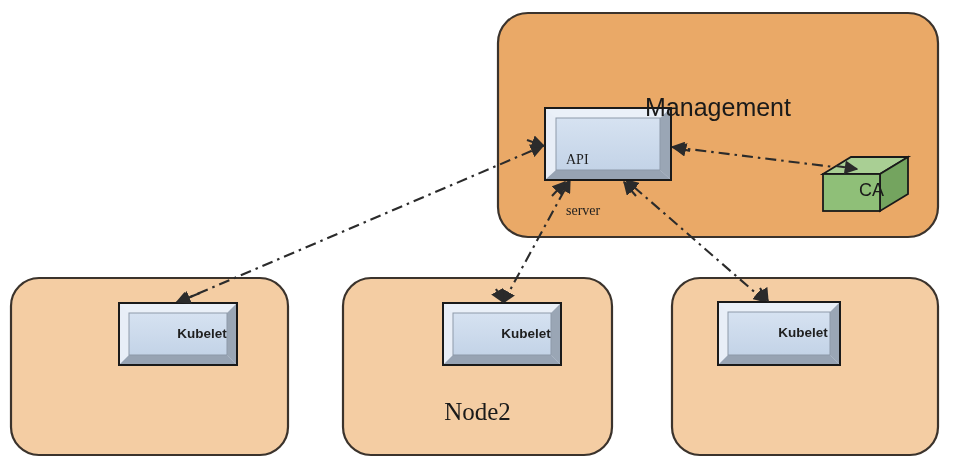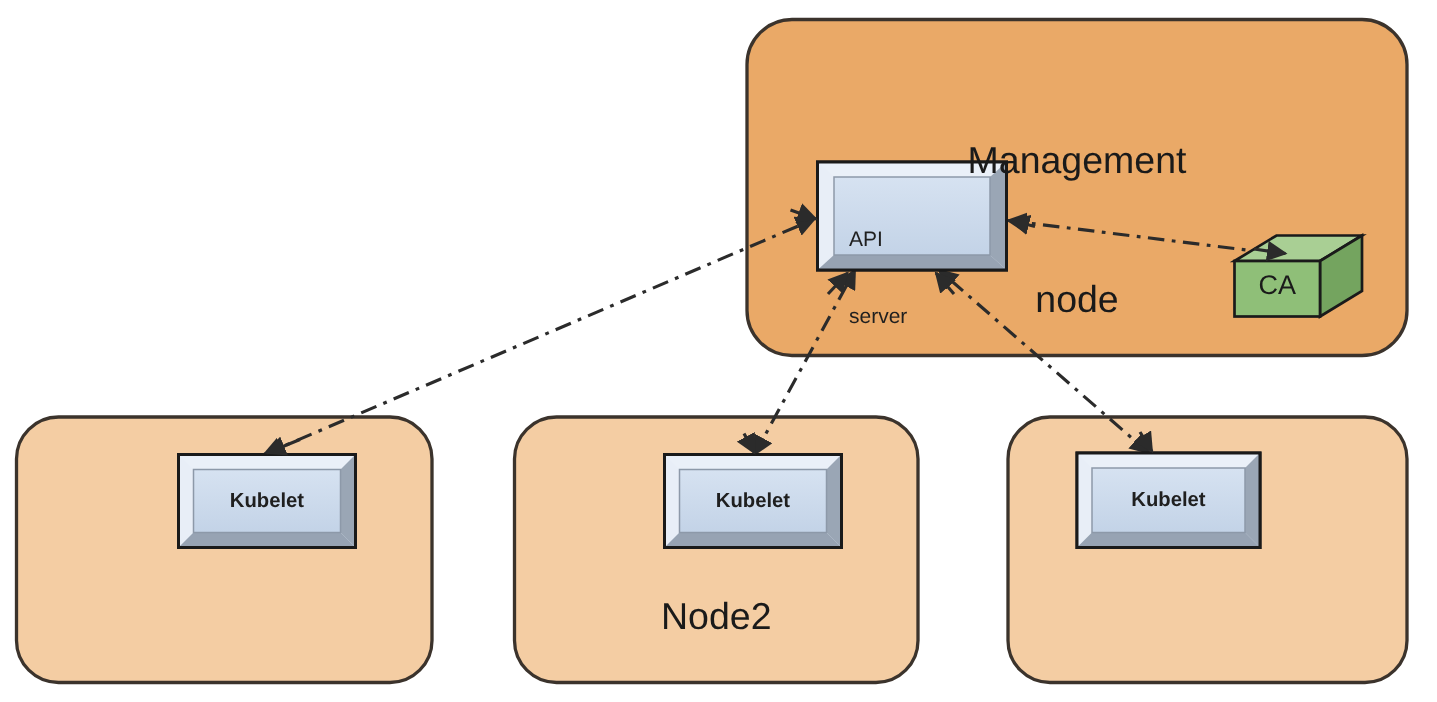"API" div.label-text { font-family: none -> Liberation Serif, serif }
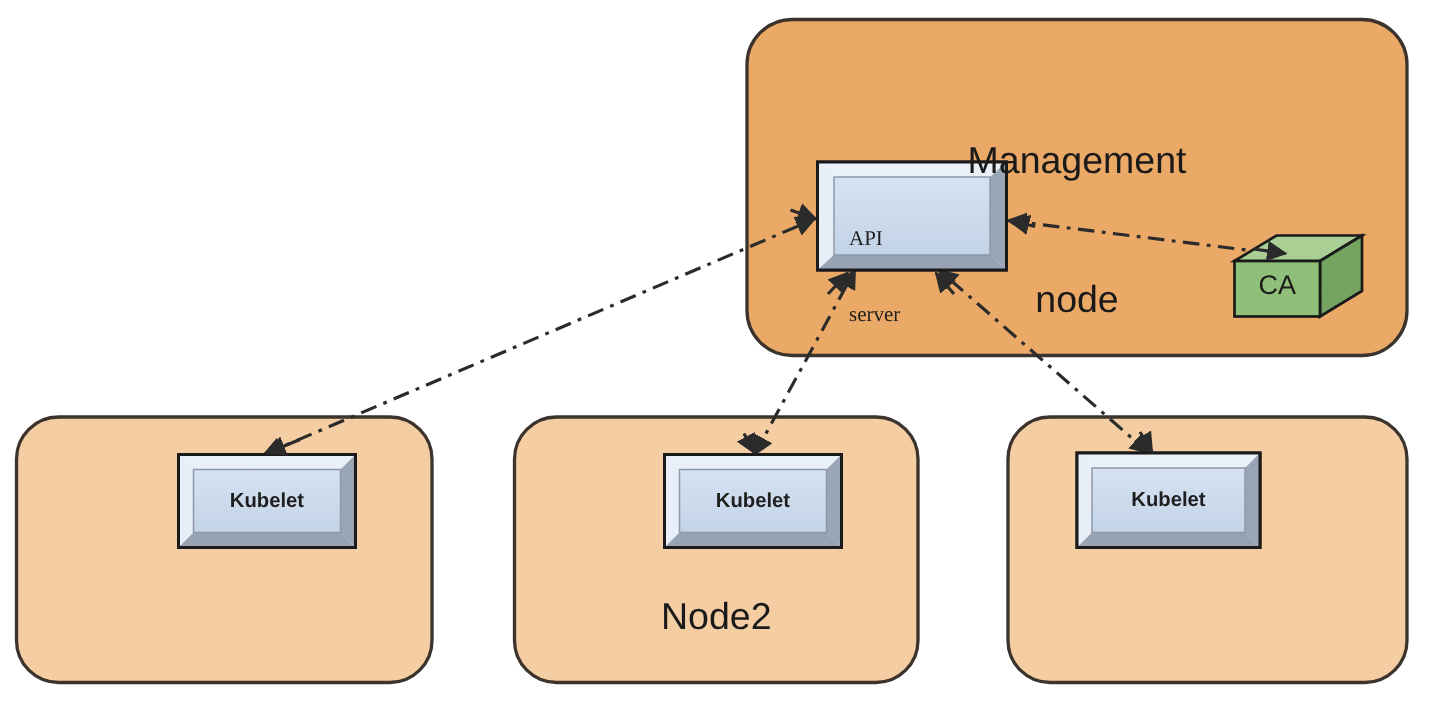"node" div { html: <div>node</div> -> none }
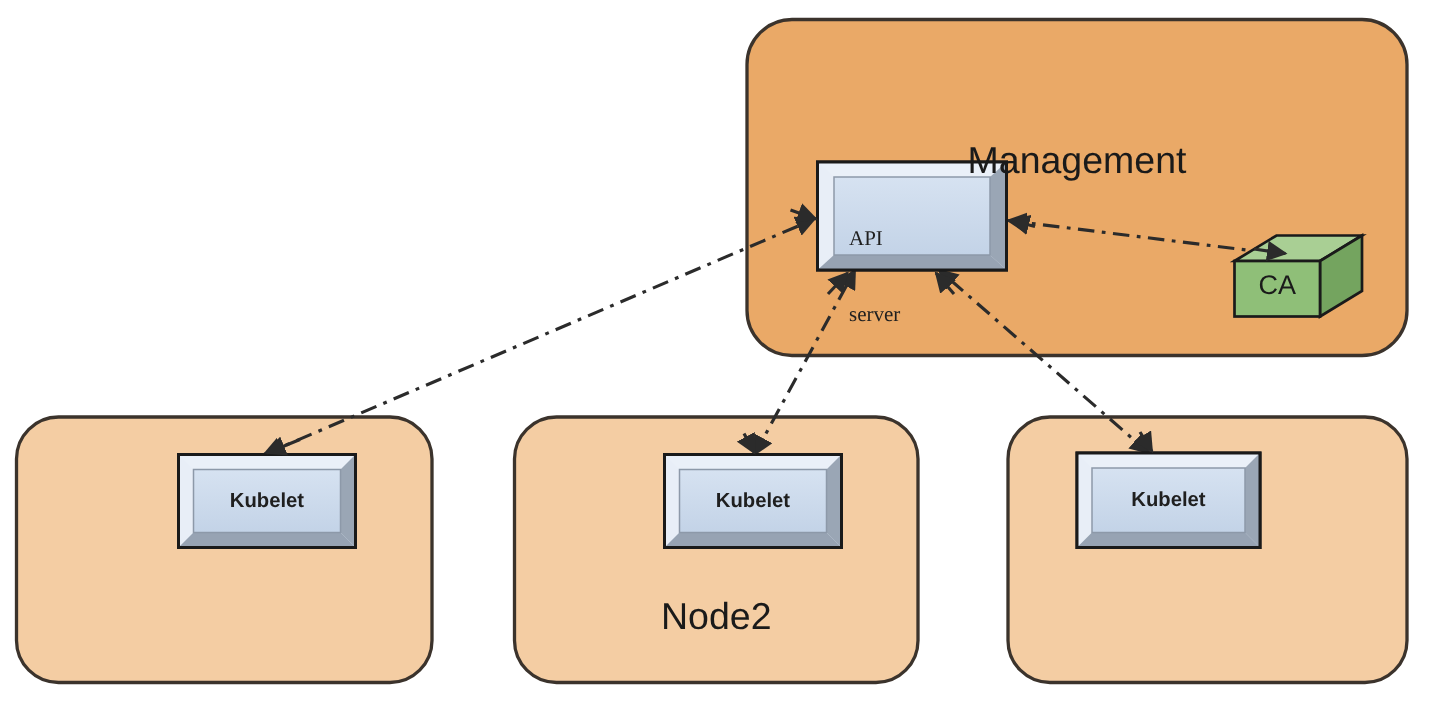"CA" .ca-label { padding-left: none -> 20px }
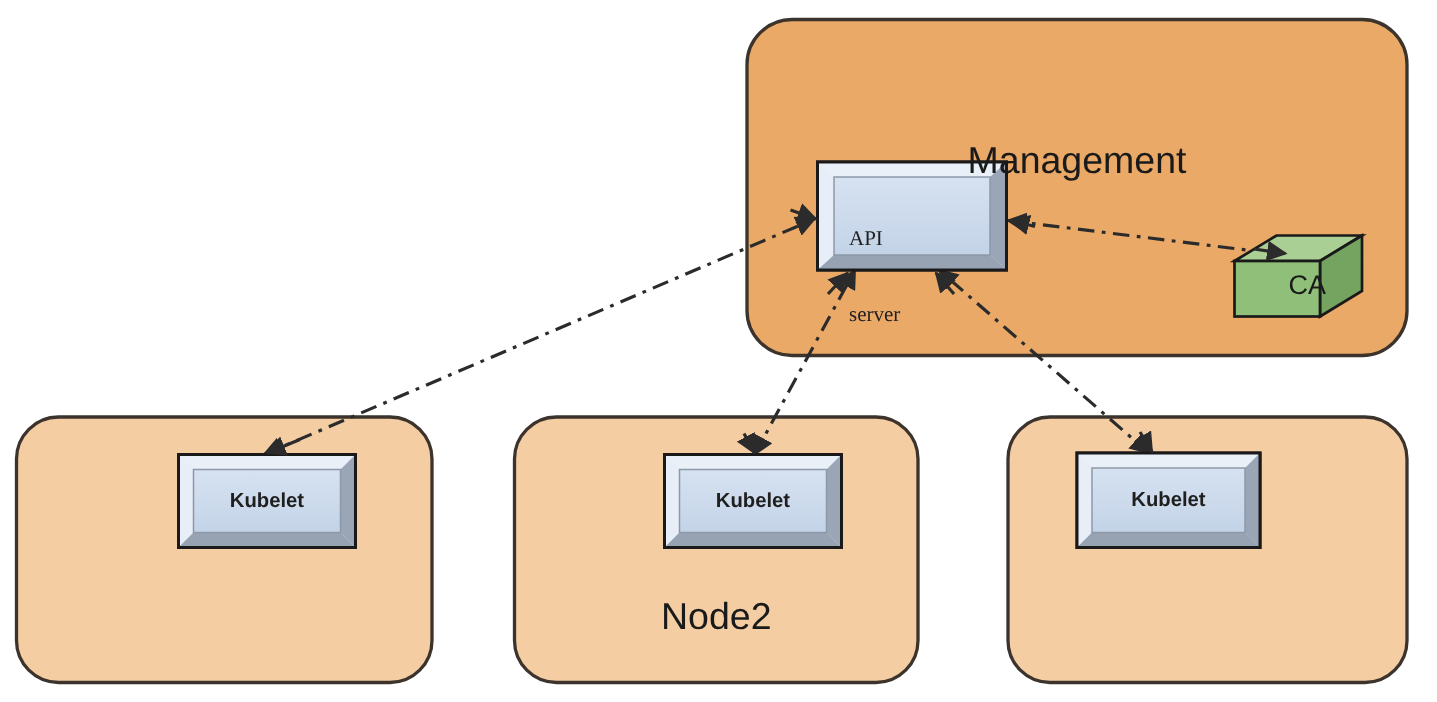"Kubelet" .kubelet-label { margin-left: none -> 24px }
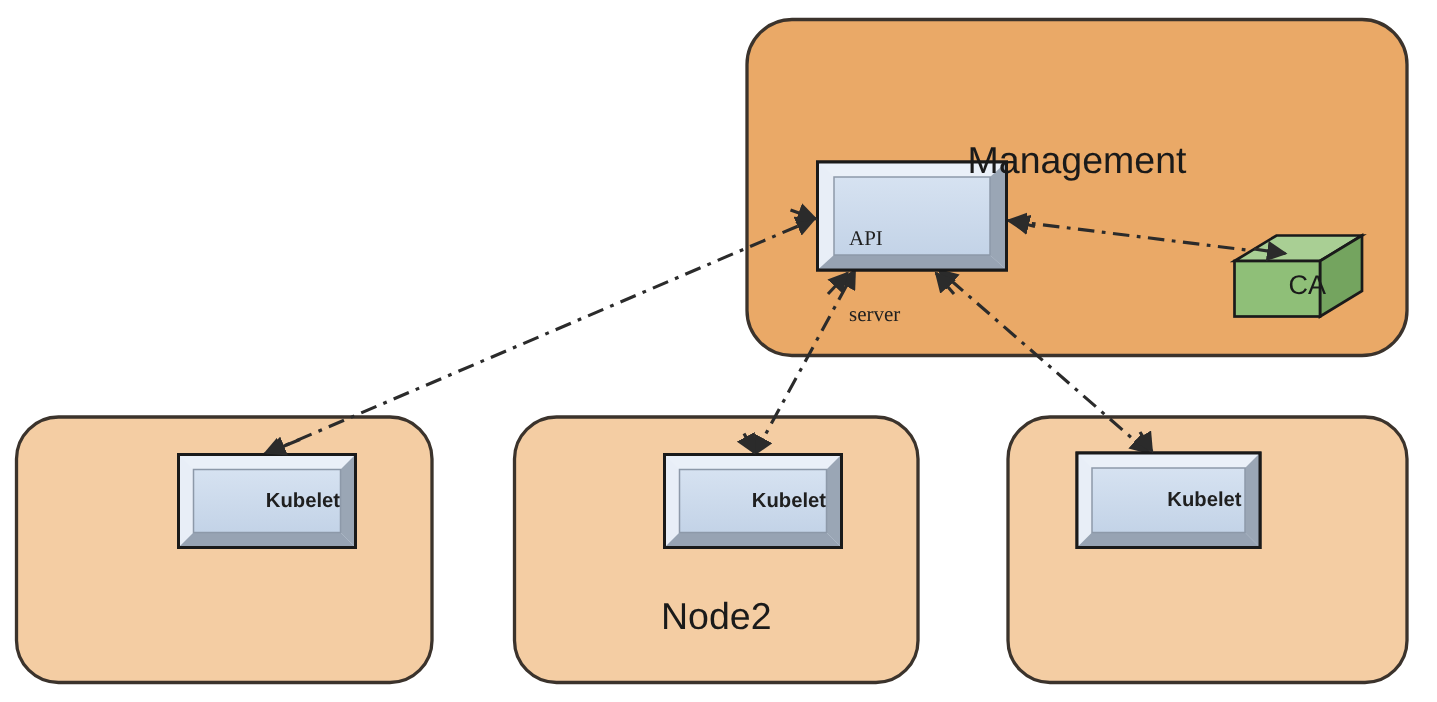"Node2" div.label-text { font-family: none -> Liberation Serif, serif }
